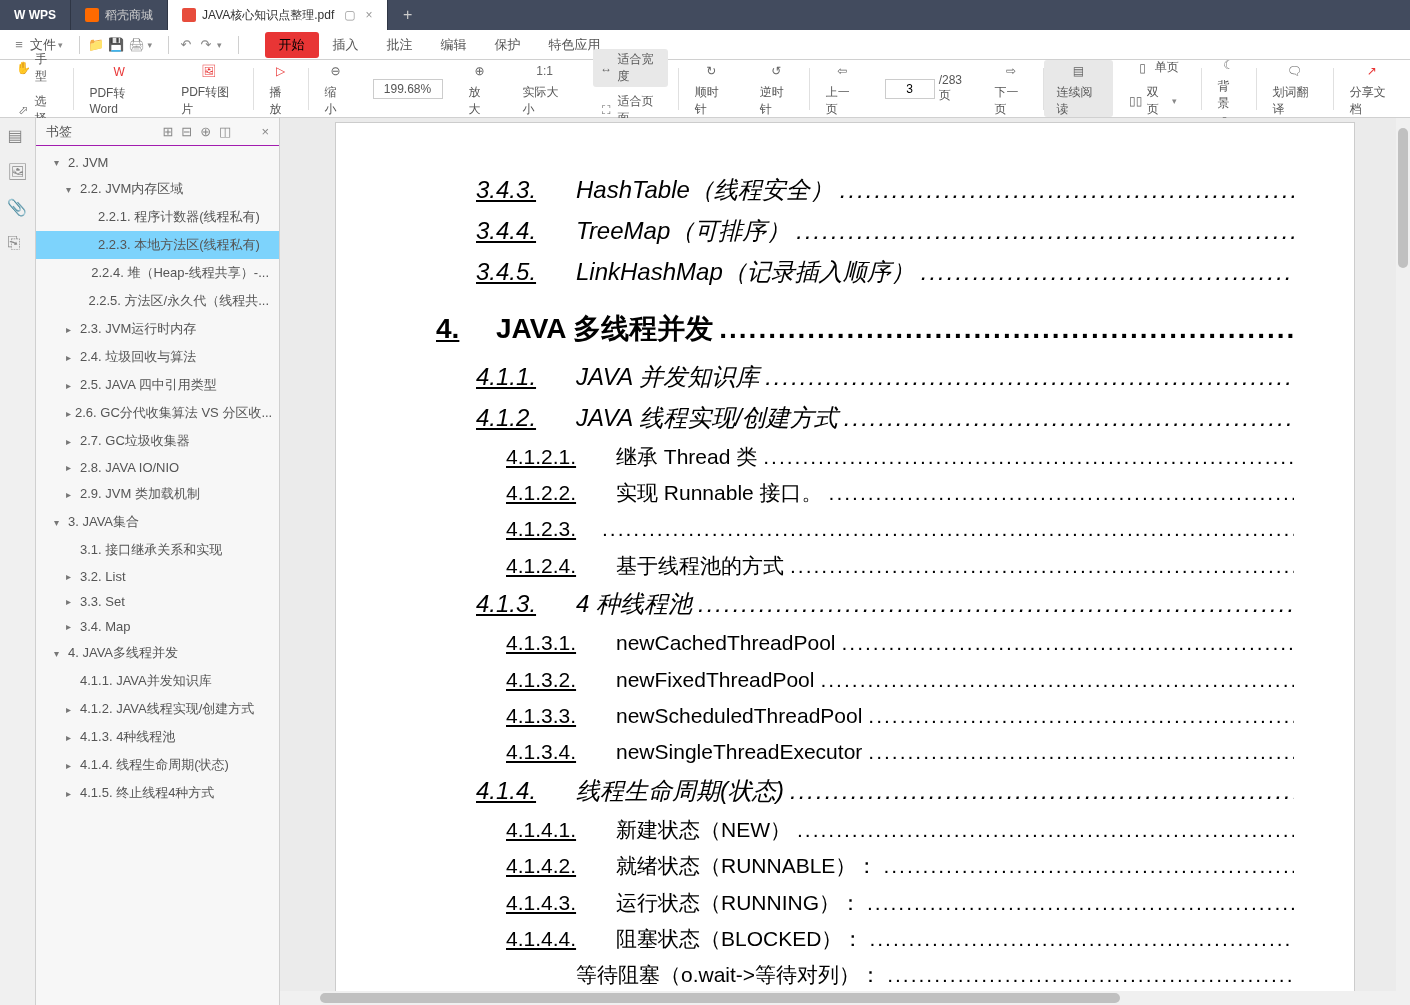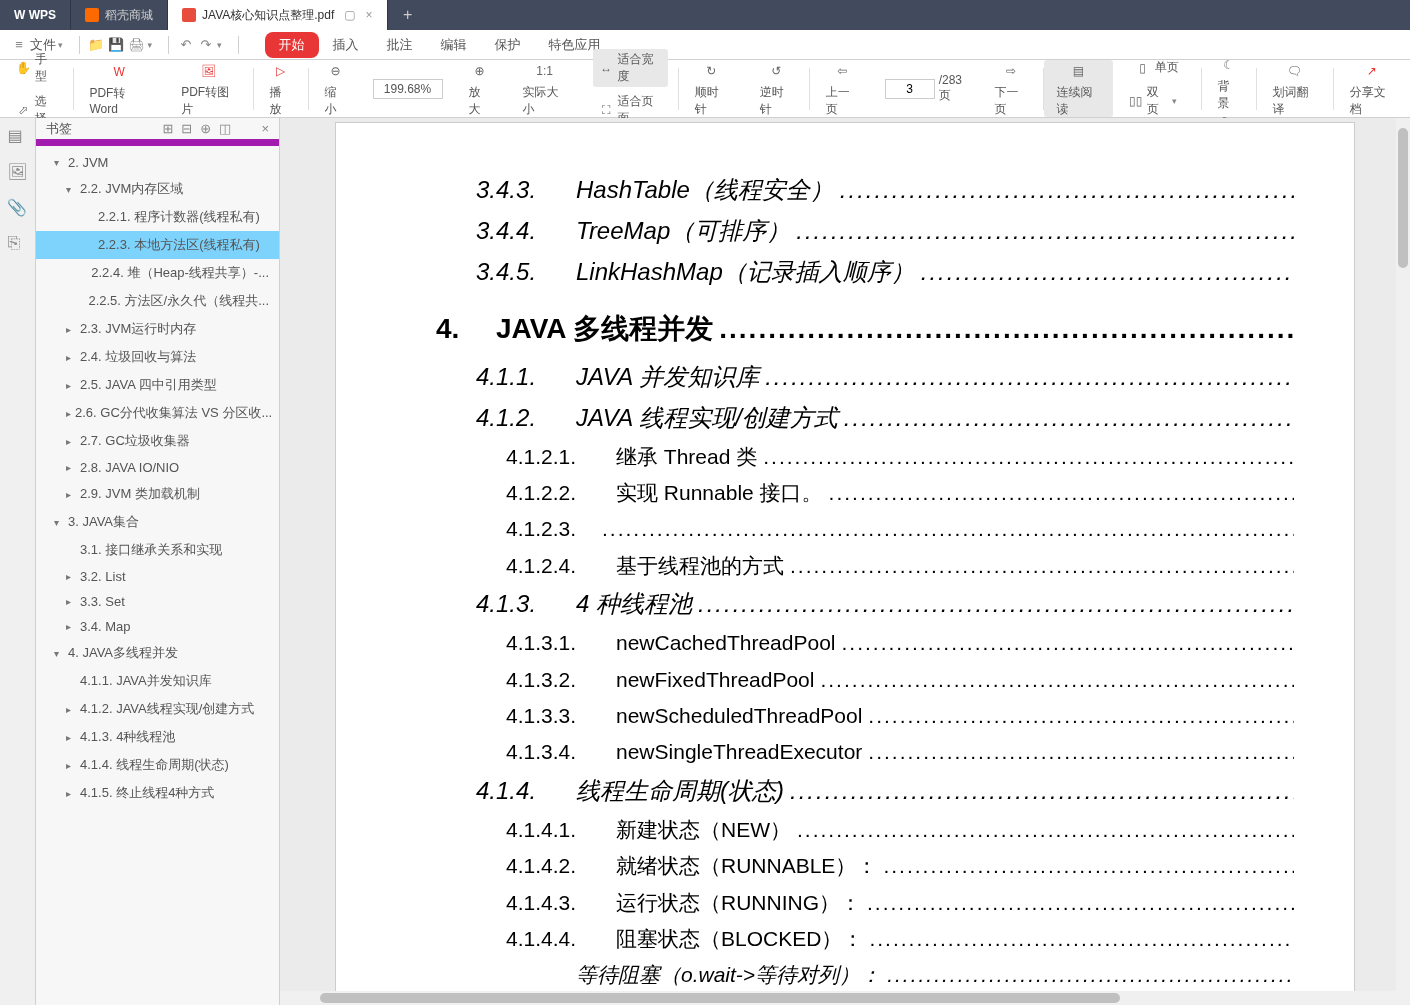"开始" .menu-tab.begin { border-radius: 8px -> 3px; color: #ffffff -> #000000 }
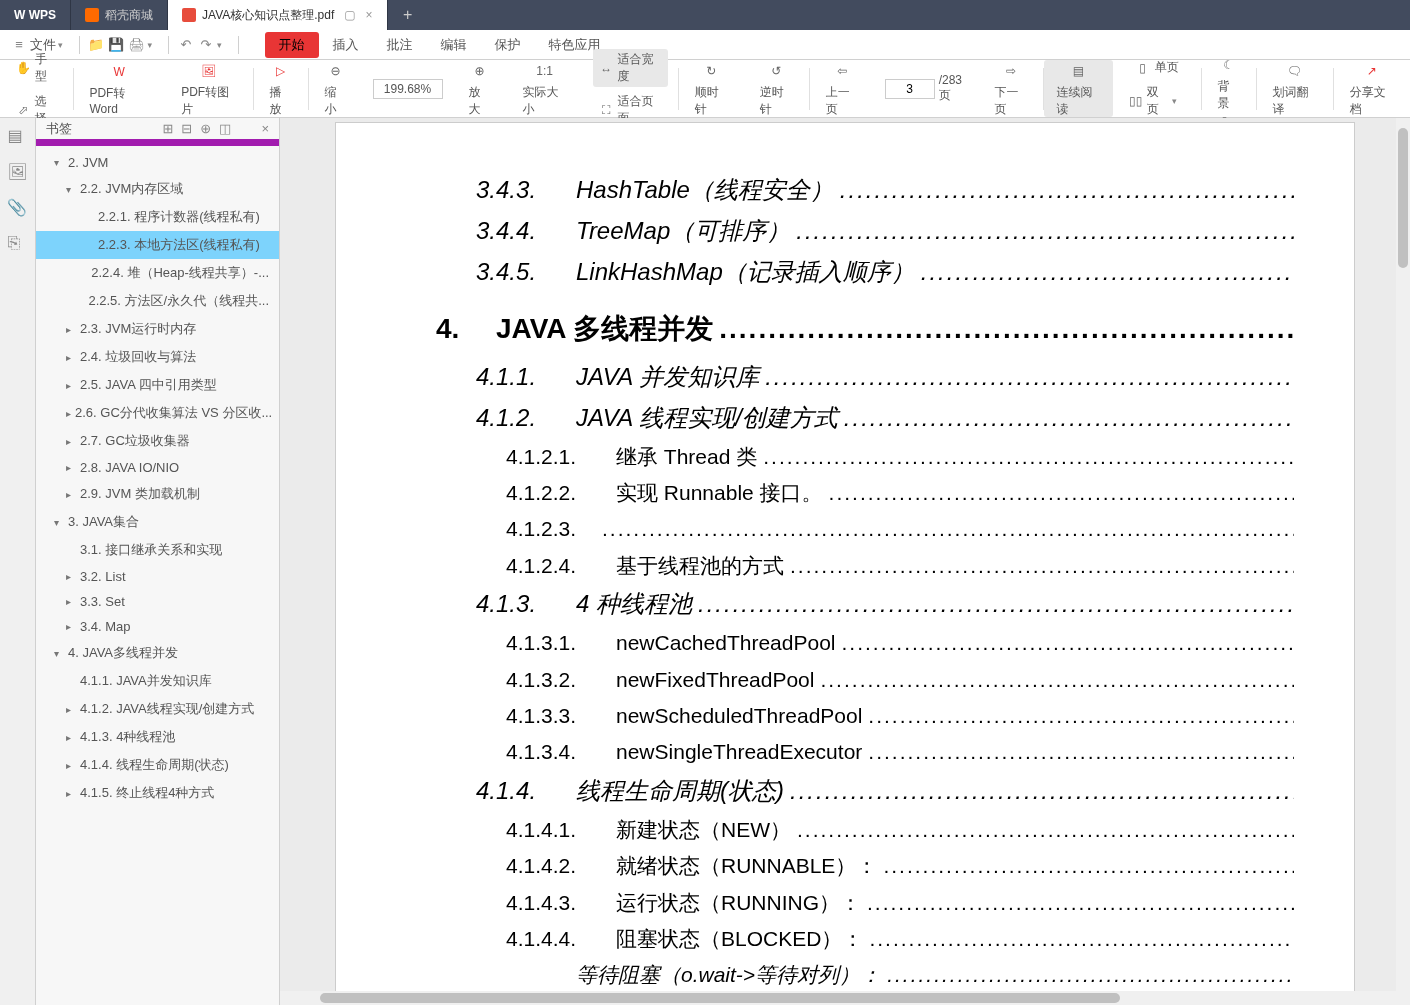"书签" .side-head { border-bottom: 7px solid #a21caf -> 1px solid #a21caf }
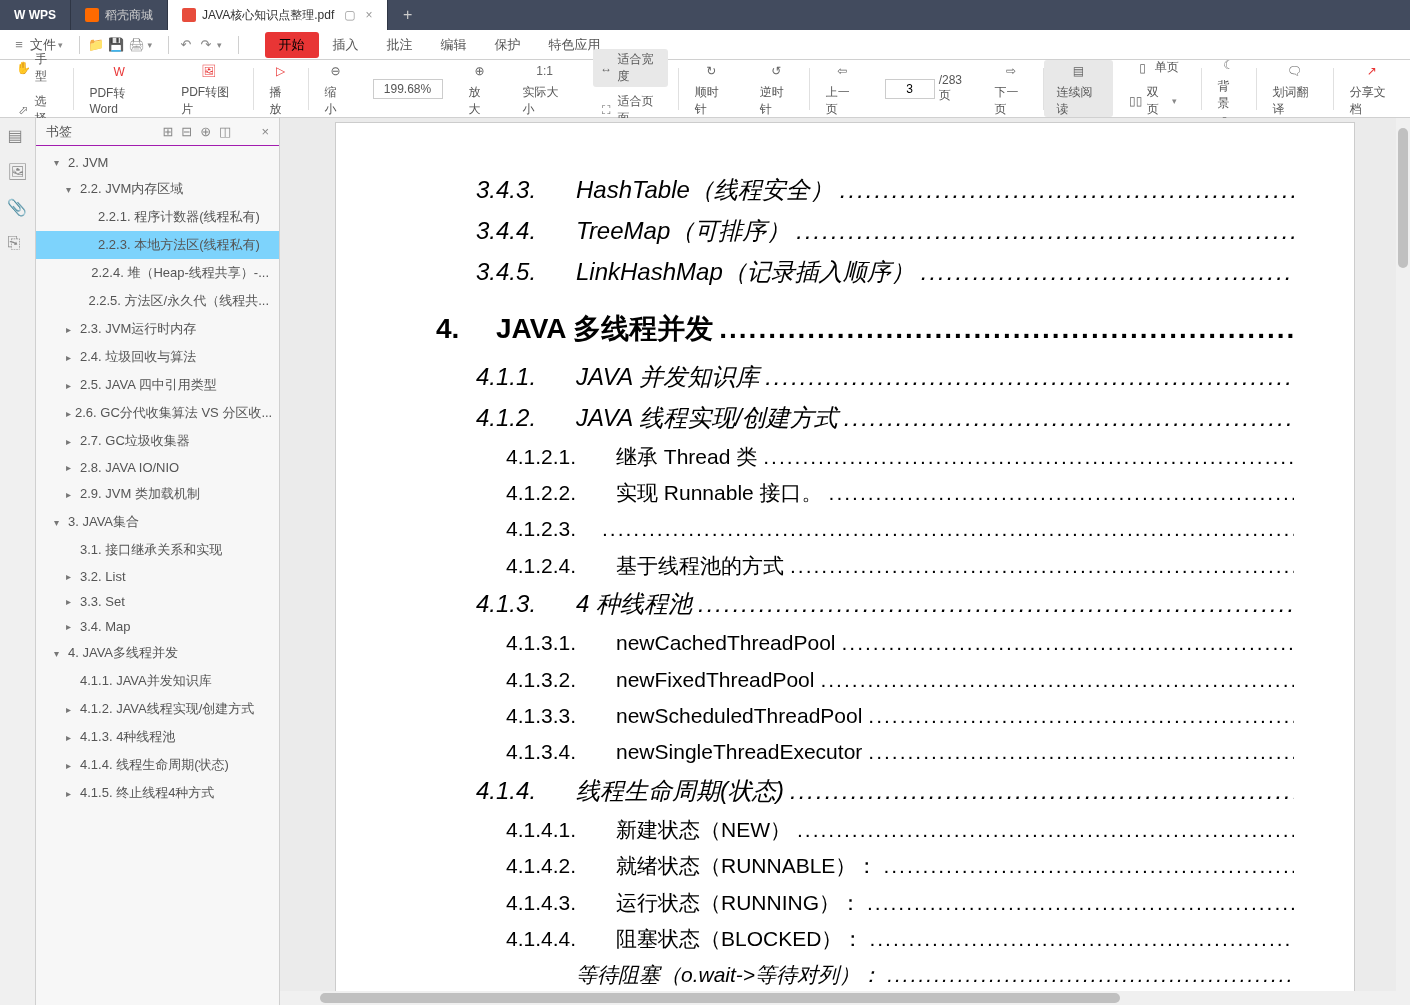"3.4.3." .toc-num { text-decoration: none -> underline }
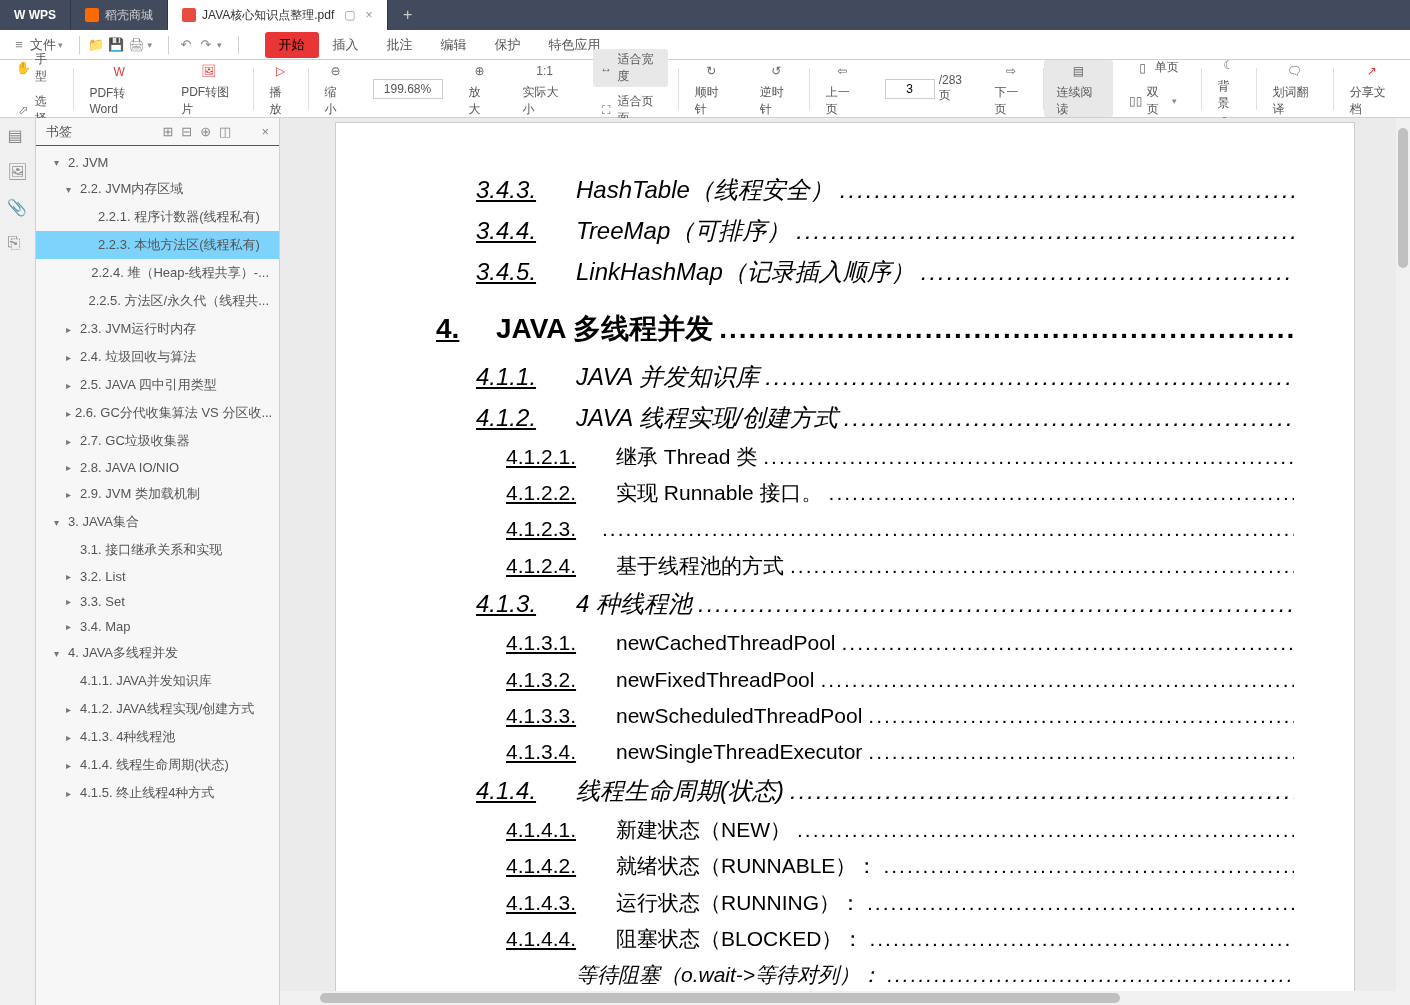"等待阻塞（o.wait->等待对列）：" .toc-l3 { font-style: italic -> none }
